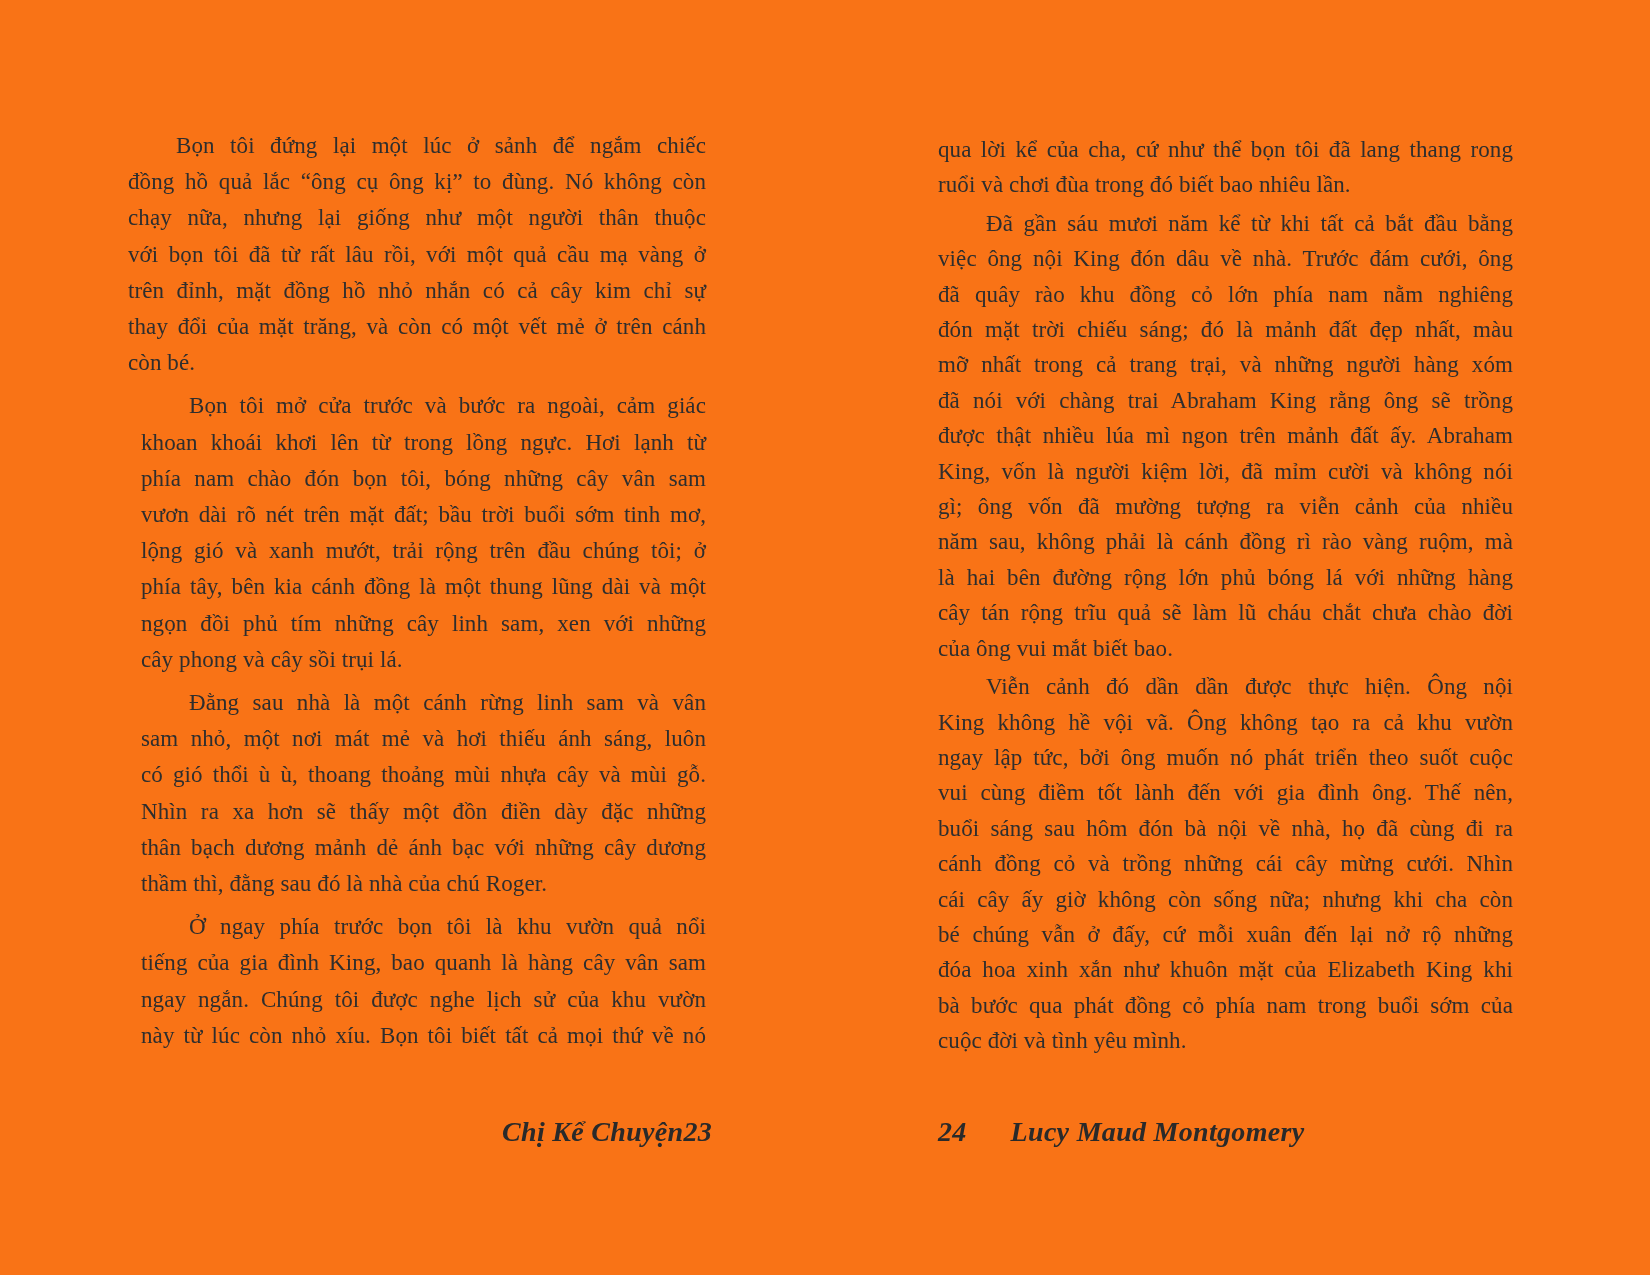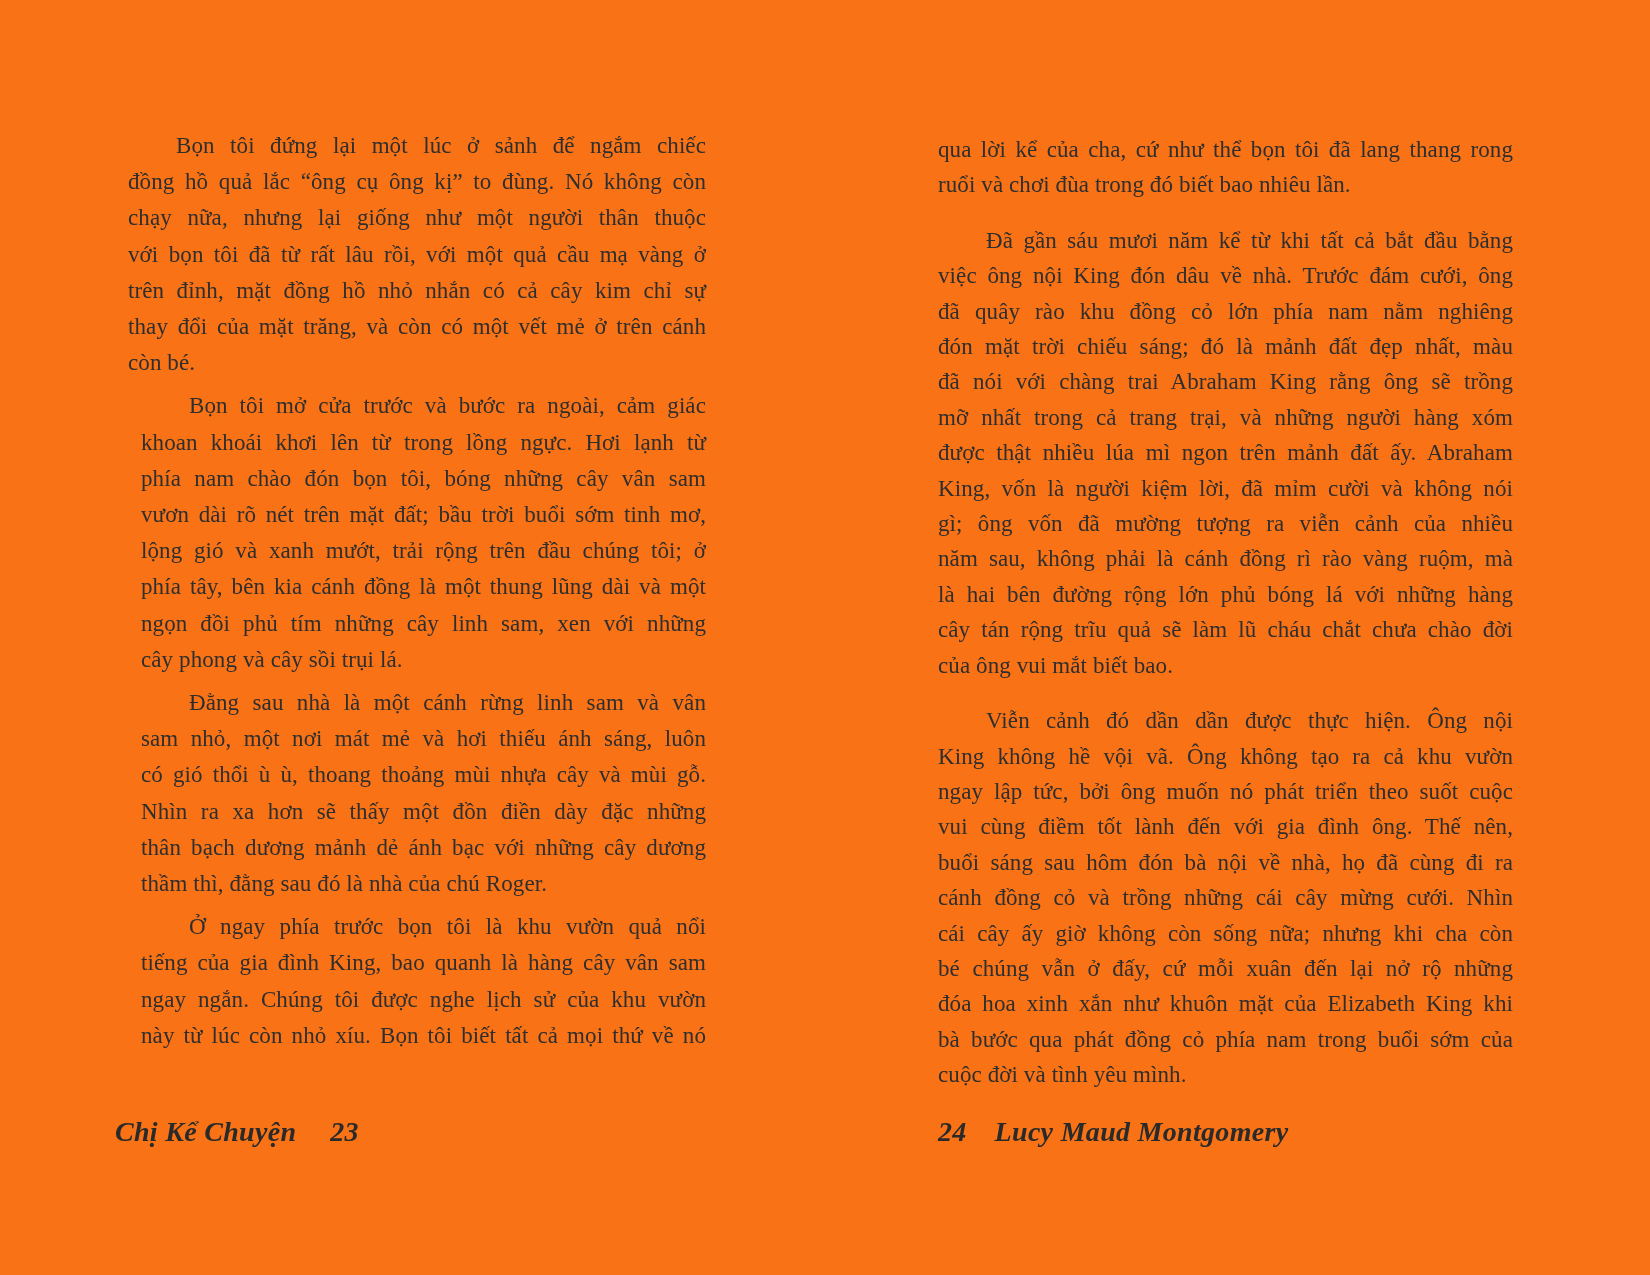"Đã gần sáu mươi năm" .page-right-pos .paragraph + .paragraph { margin-top: 20px -> 3px }
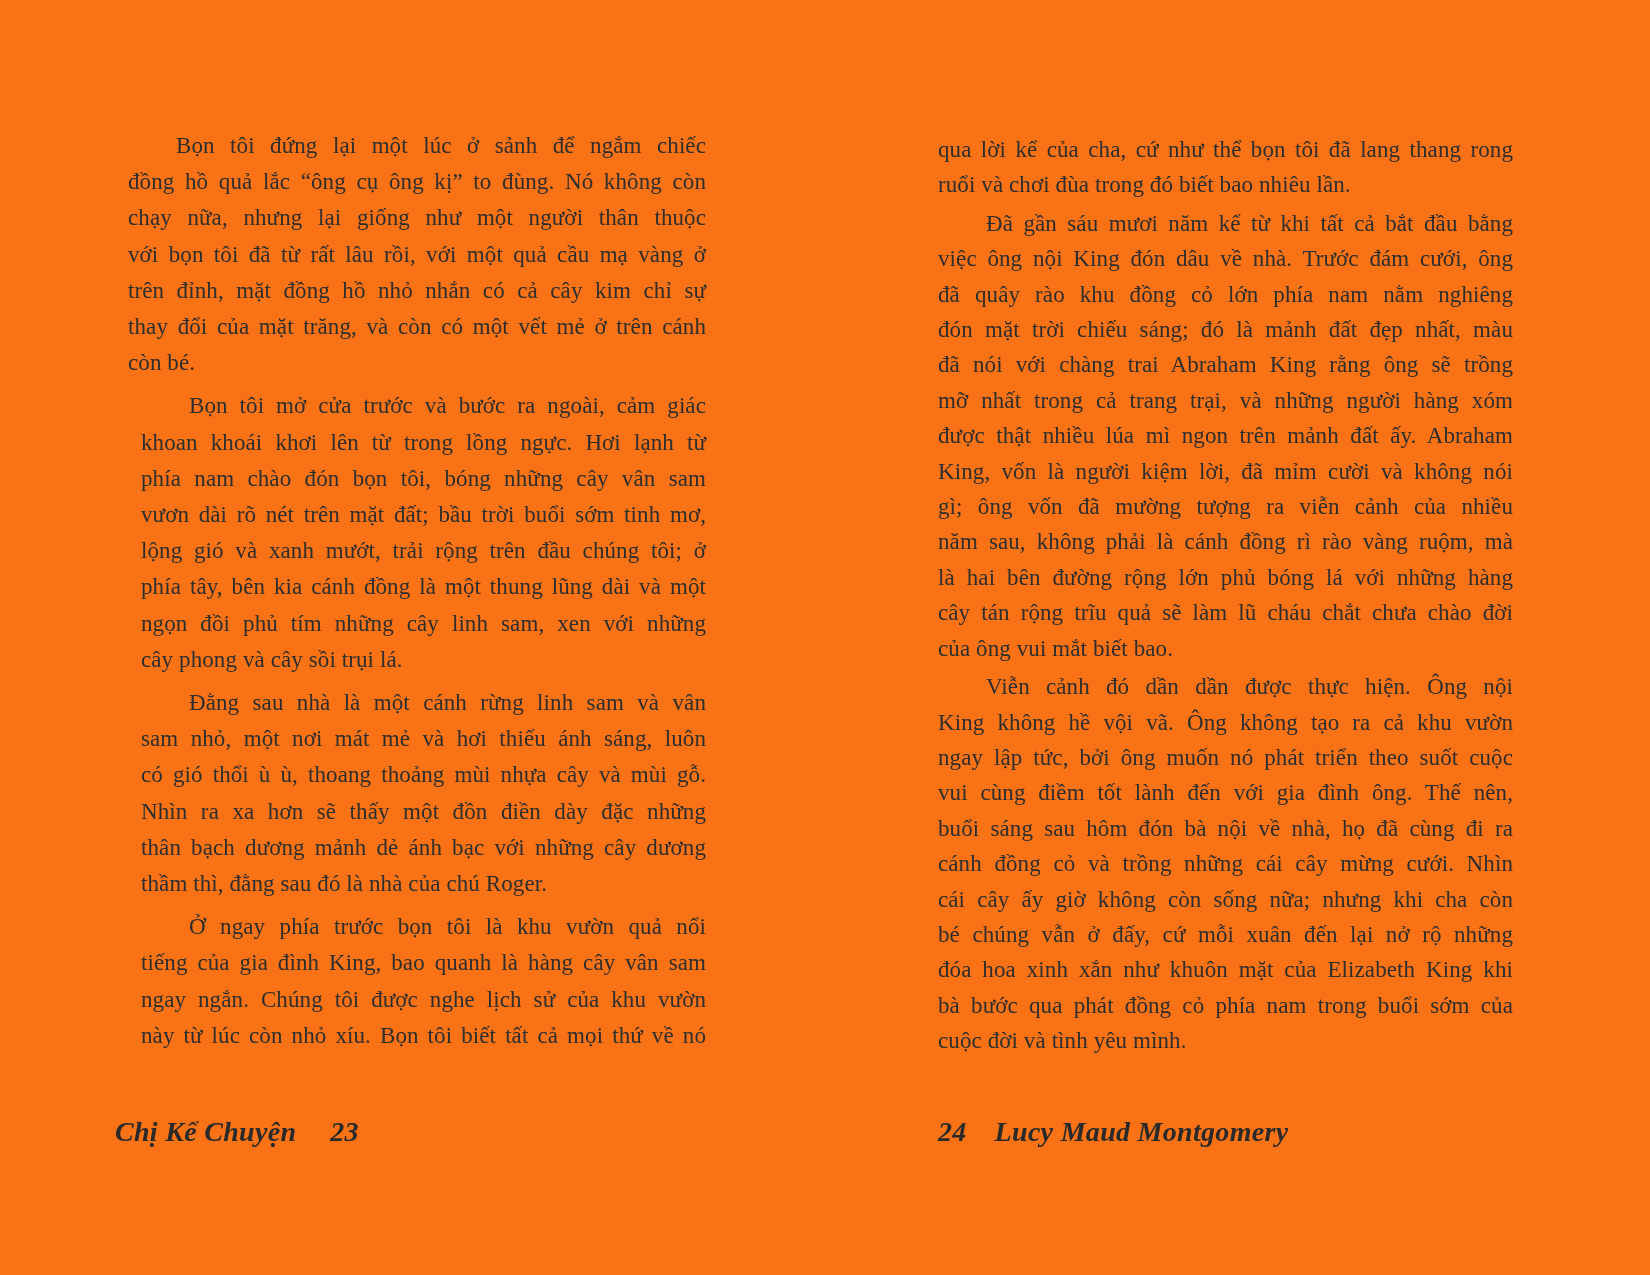"đã nói với chàng trai" div.line { order: before "mỡ nhất trong cả trang" -> after "mỡ nhất trong cả trang" }
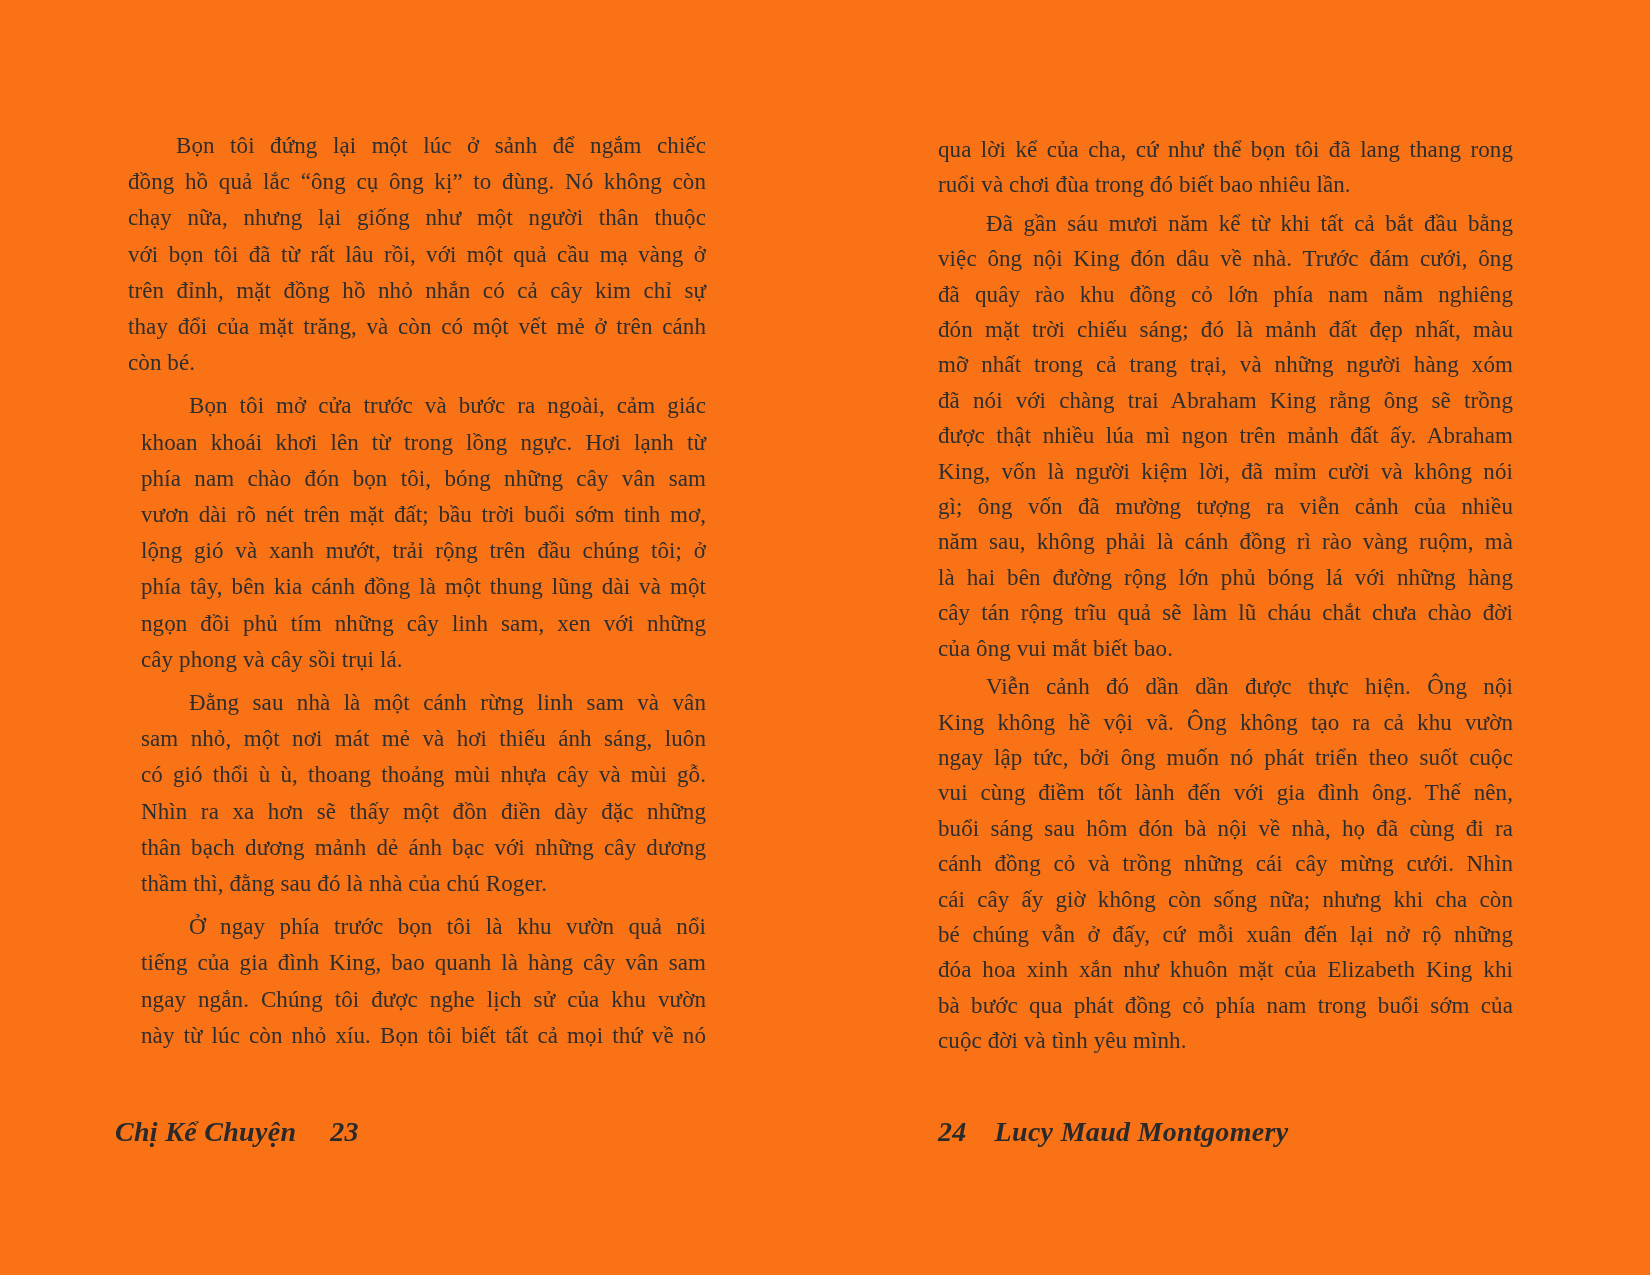"Chị Kể Chuyện" .footer-left-pos { gap: 34px -> none; justify-content: flex-start -> flex-end; left: 115px -> 134px }
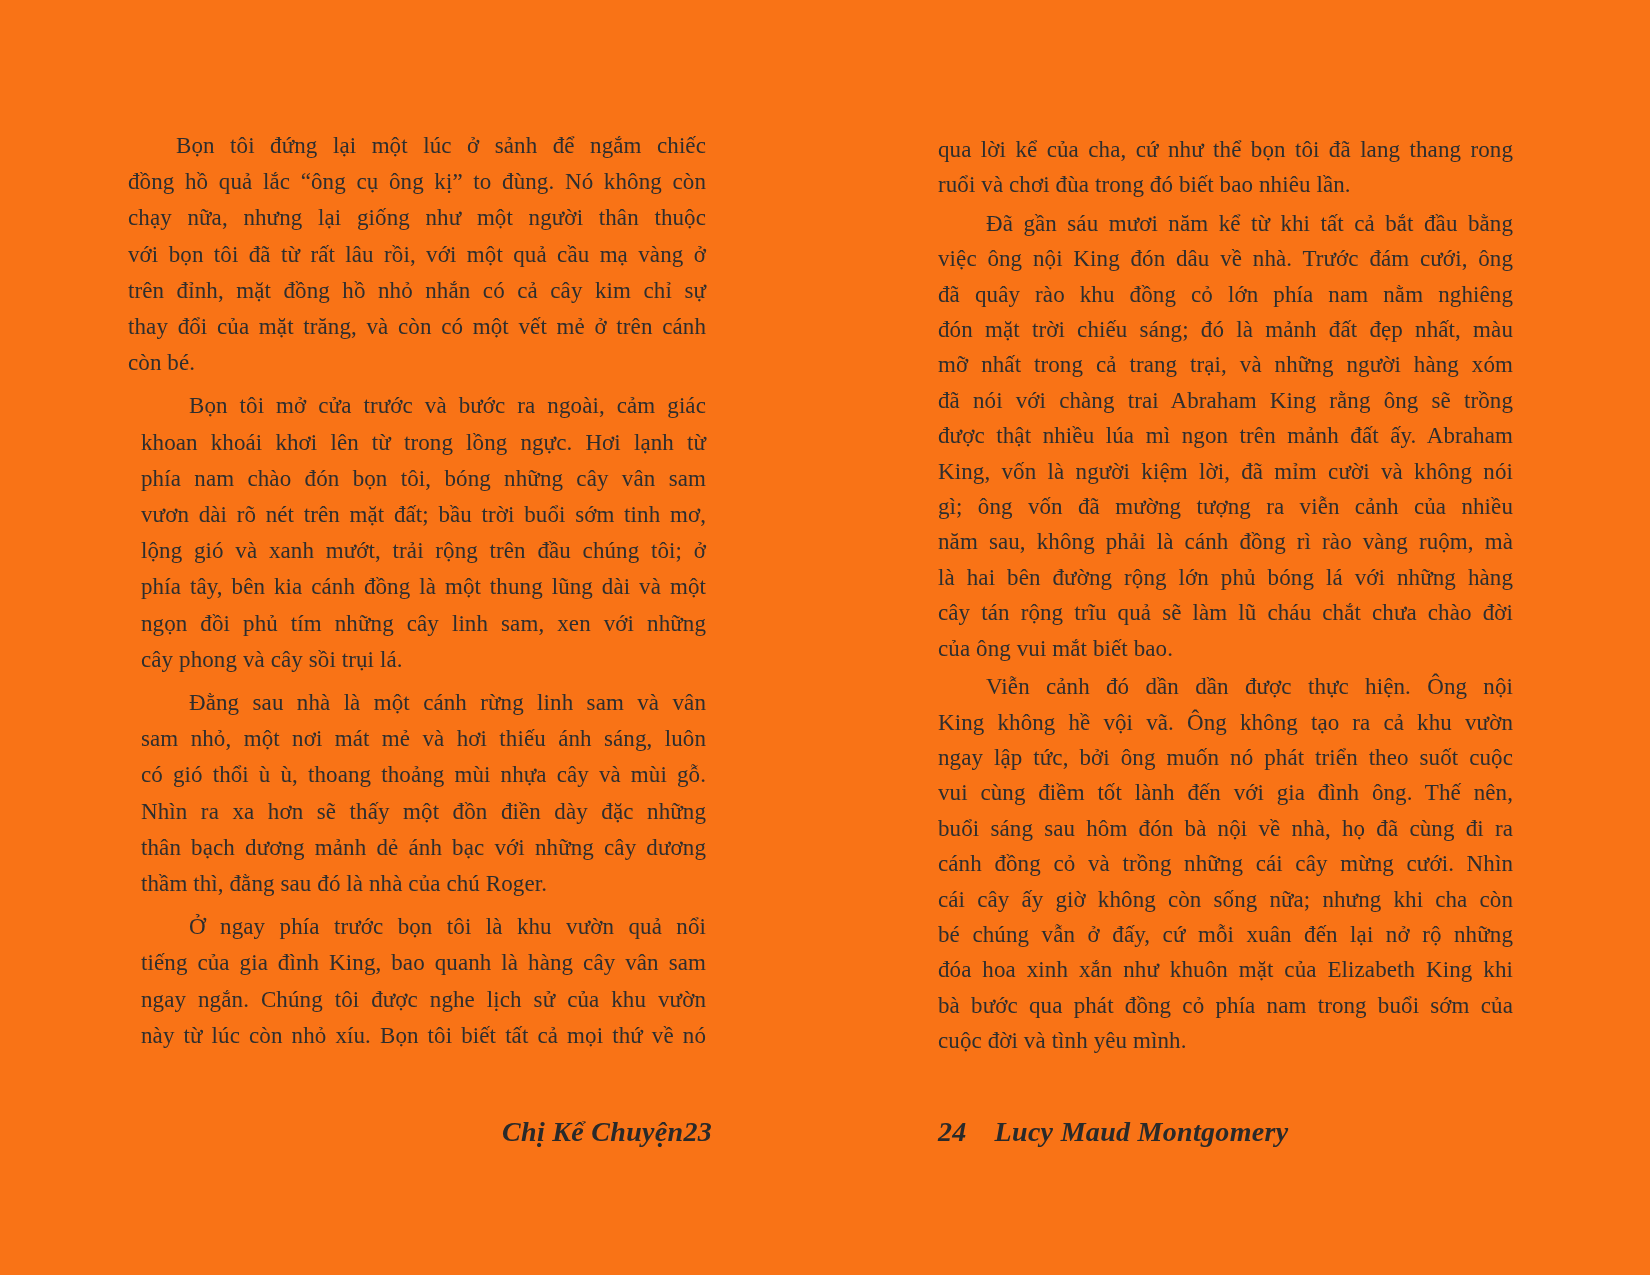"24" .footer-right-pos { gap: 28px -> 44px }
